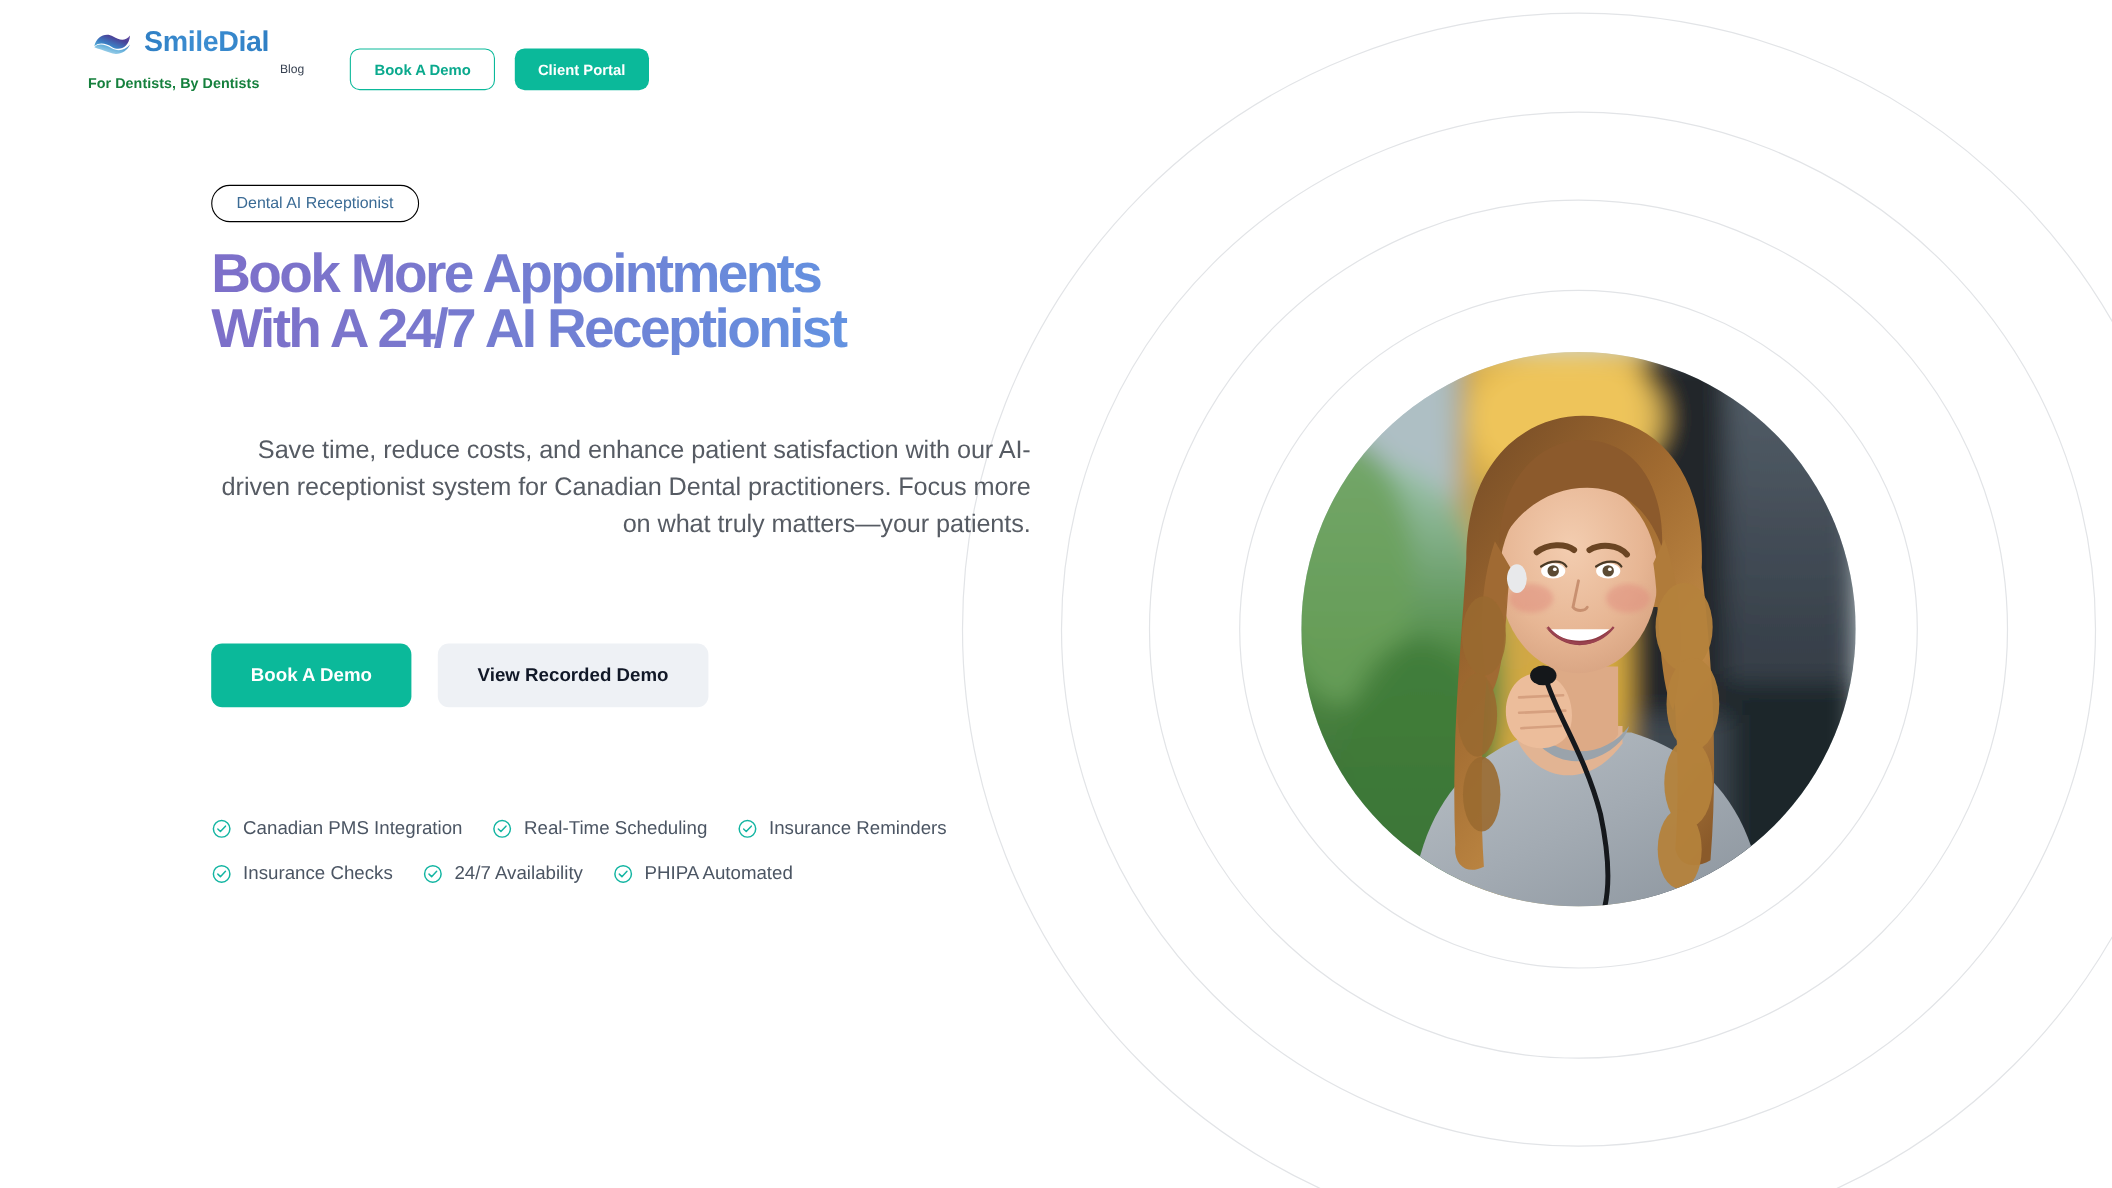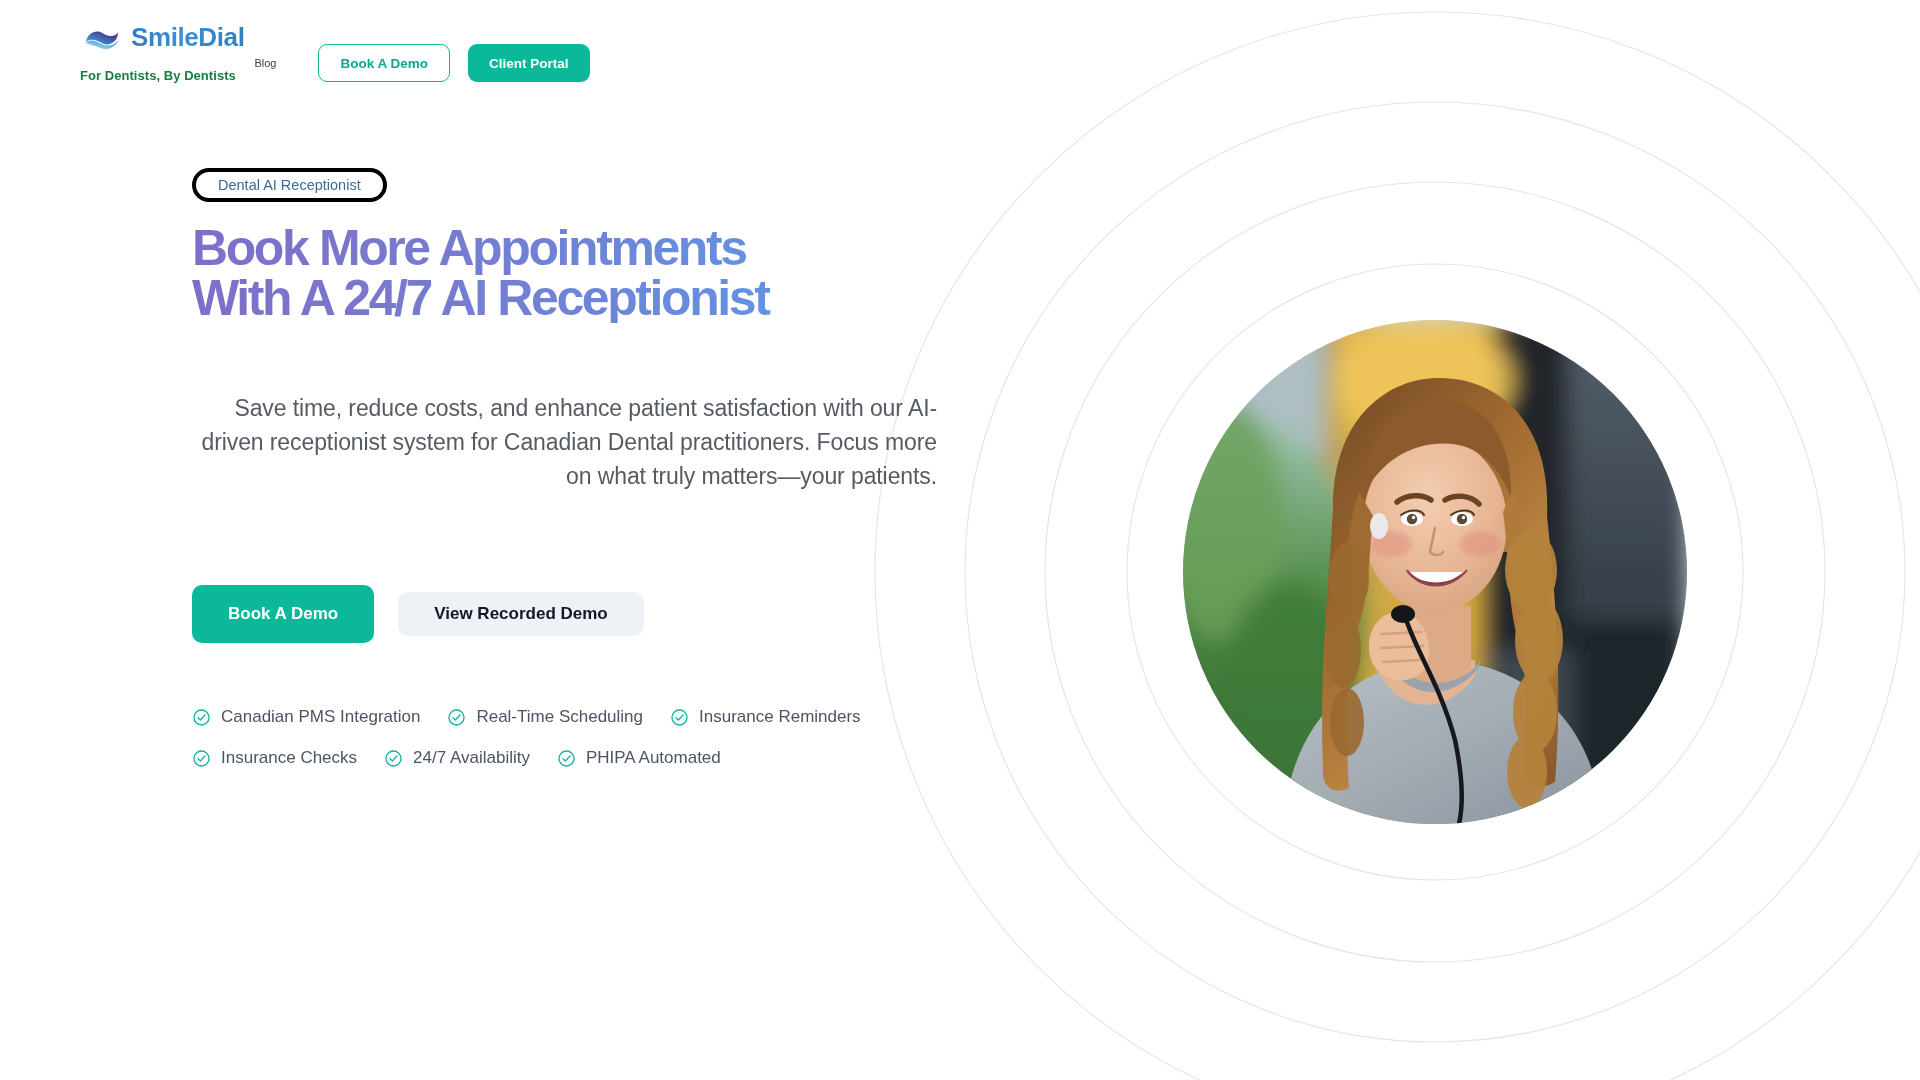"Dental AI Receptionist" .badge { border: 4px solid #000000 -> 1px solid #000000 }
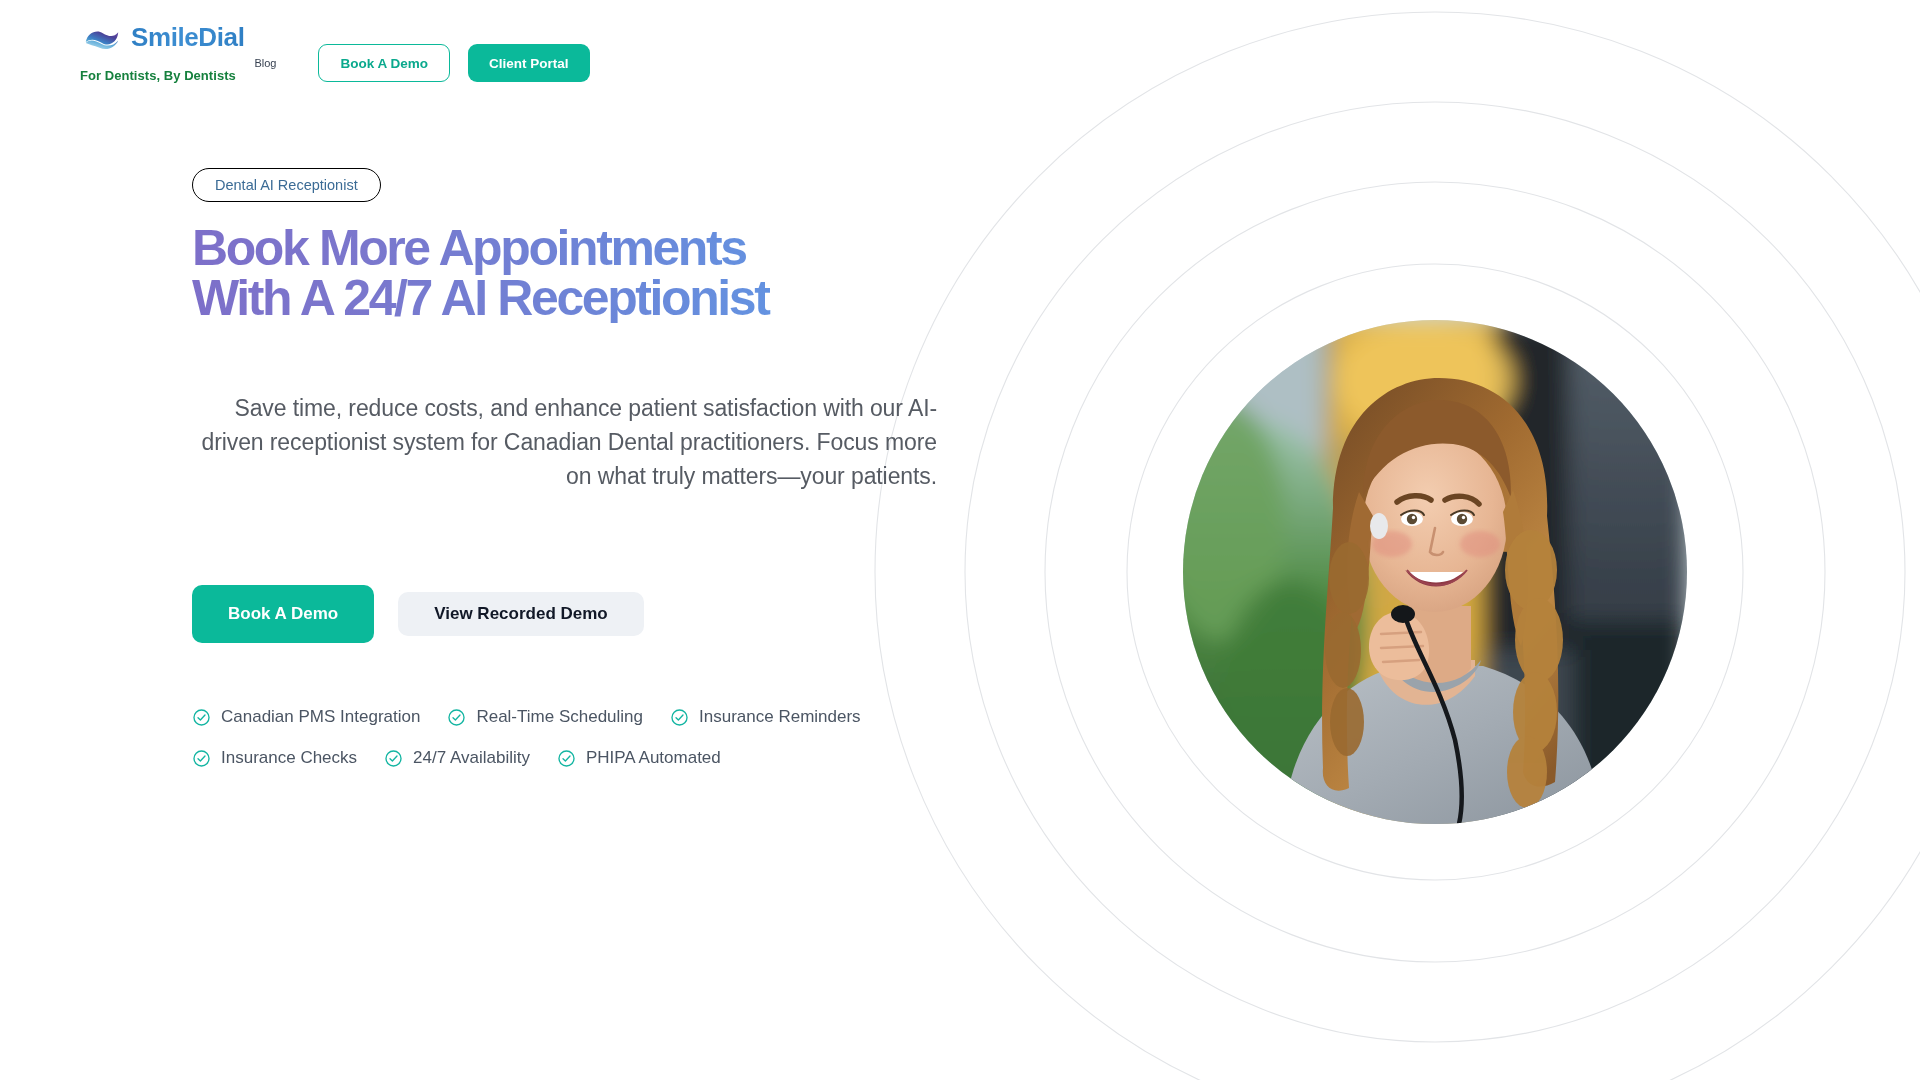"View Recorded Demo" .cta-secondary { height: 44px -> 58px }
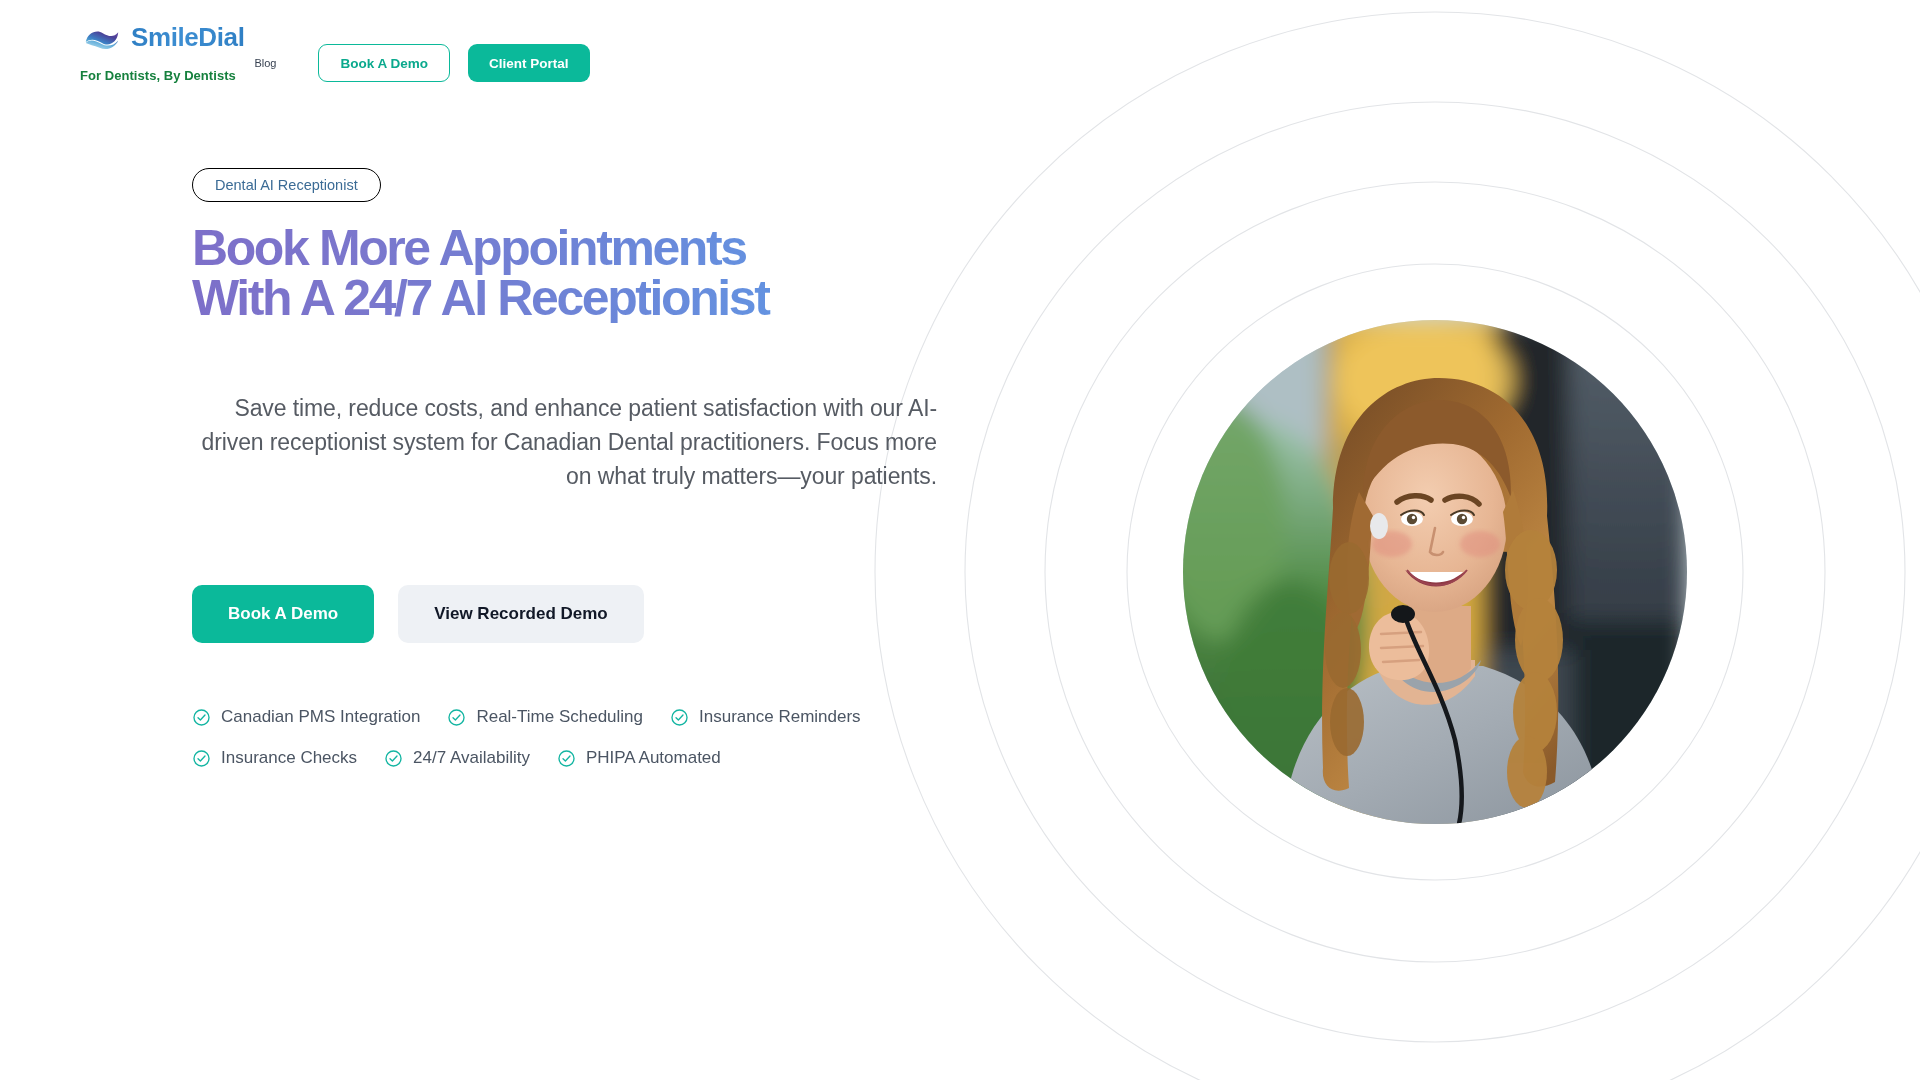"Canadian PMS Integration" .features { margin-top: 64px -> 100px }
